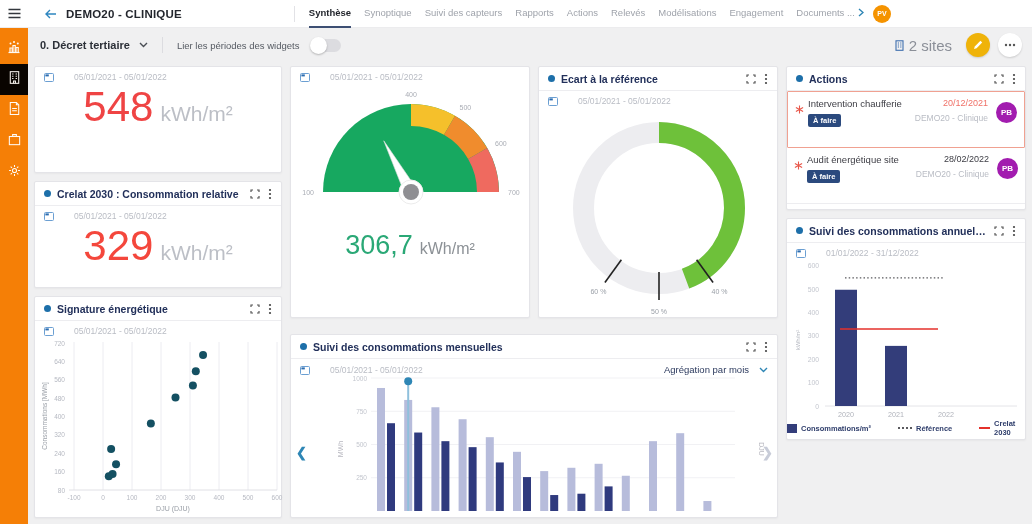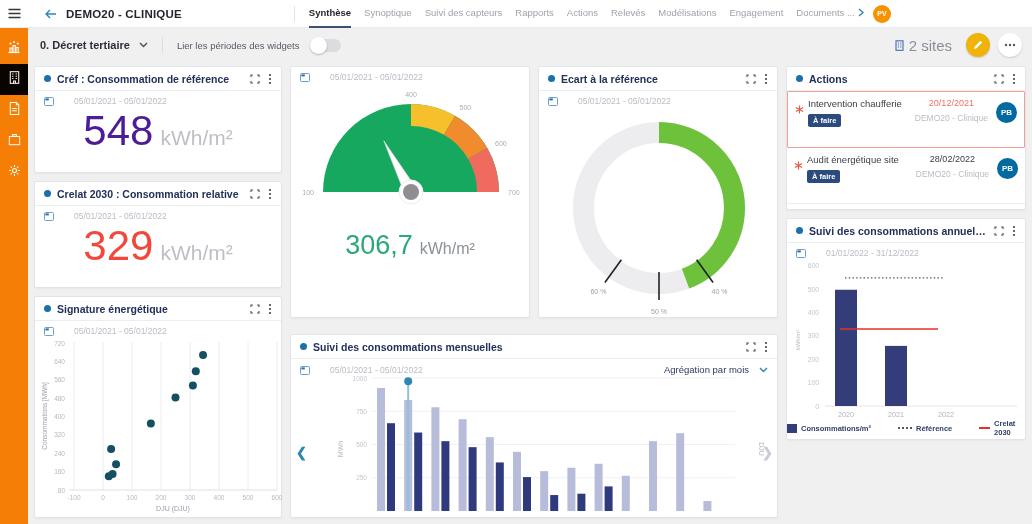"Créf : Consommation de référence" div.card-head { html: <div> <span></span> <span>Créf : Consommation de référence</span> <span> <svg> <path></path> </svg> </span> <span> <svg> <circle></circle> <circle></circle> <circle></circle> </svg> </span> </div> -> none }
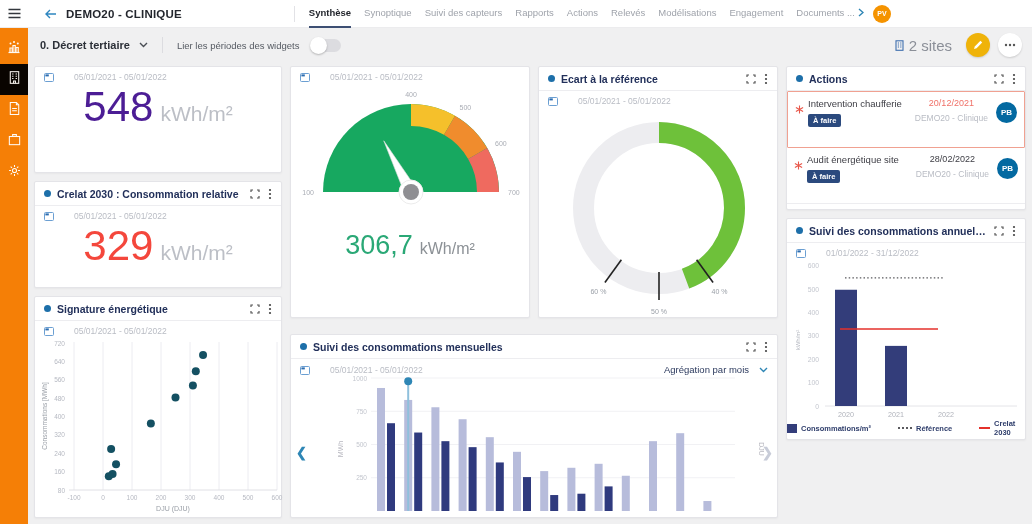"548" .kpi-value { color: #4c1d95 -> #ef4444 }
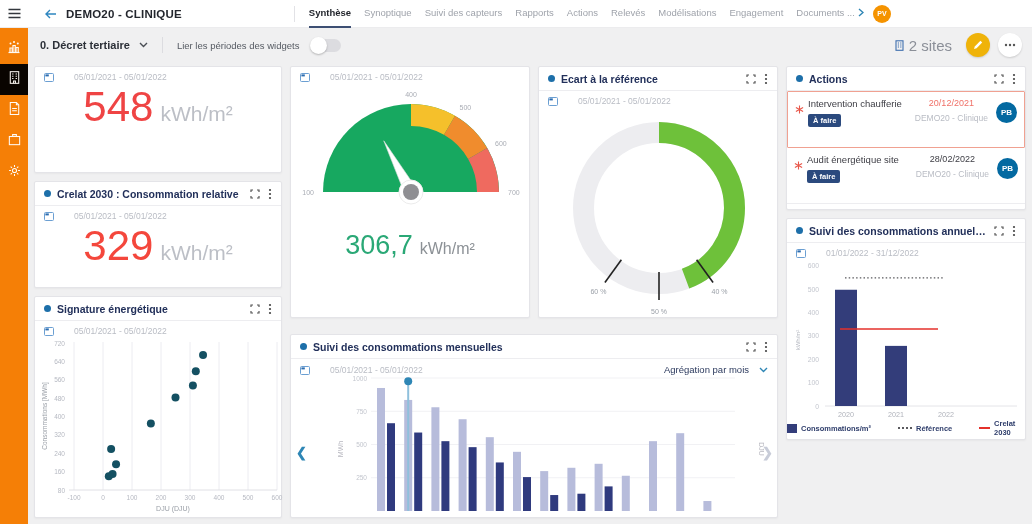"20/12/2021" .a-right { text-align: center -> right }
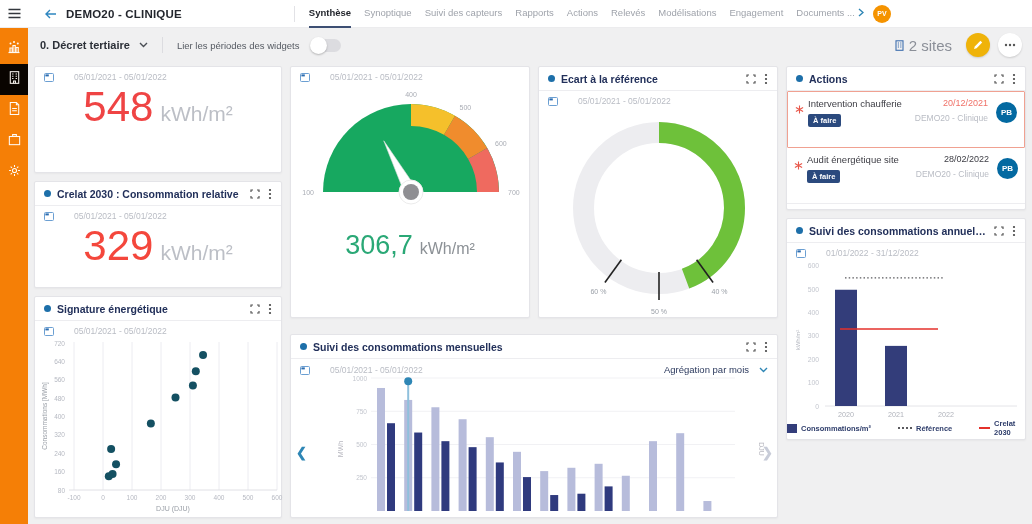"PB" .a-avatar { background: #0369a1 -> #a21caf }
